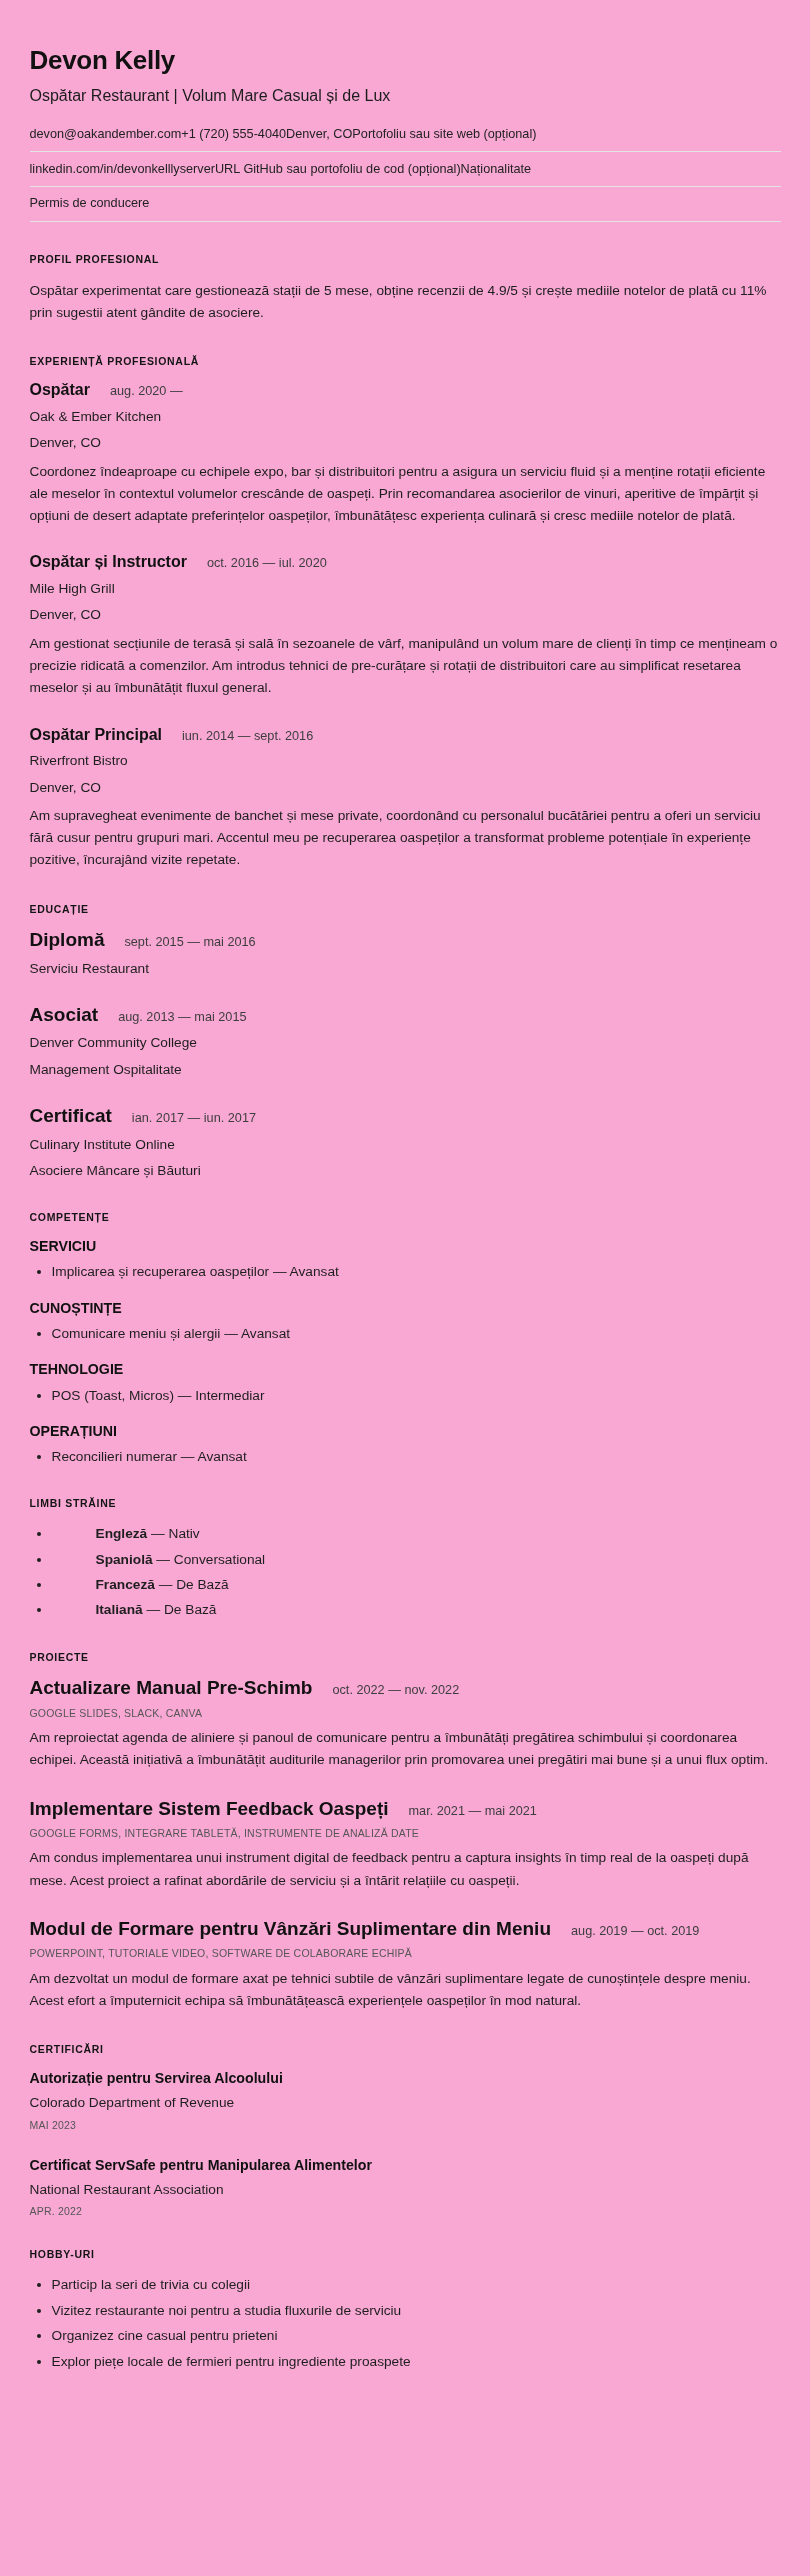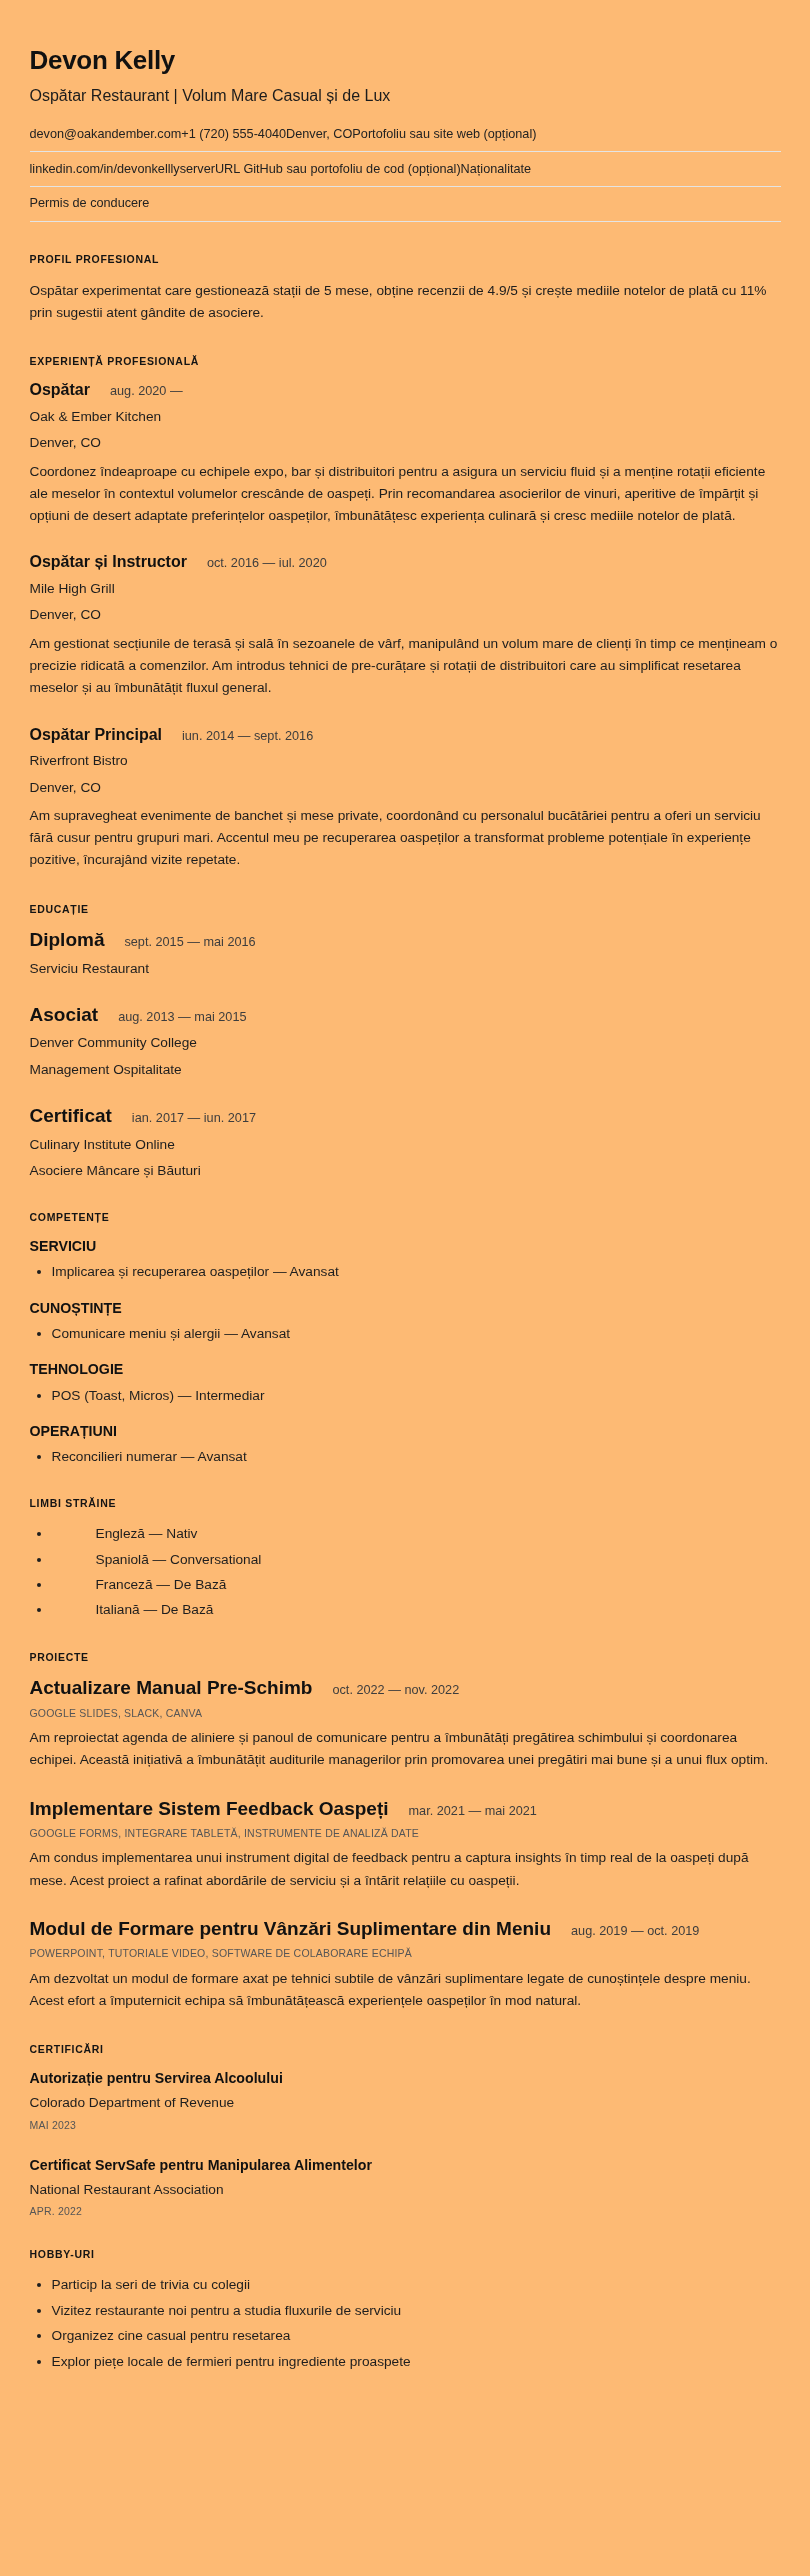"Devon Kelly" .page { background: #fdba74 -> #f9a8d4 }
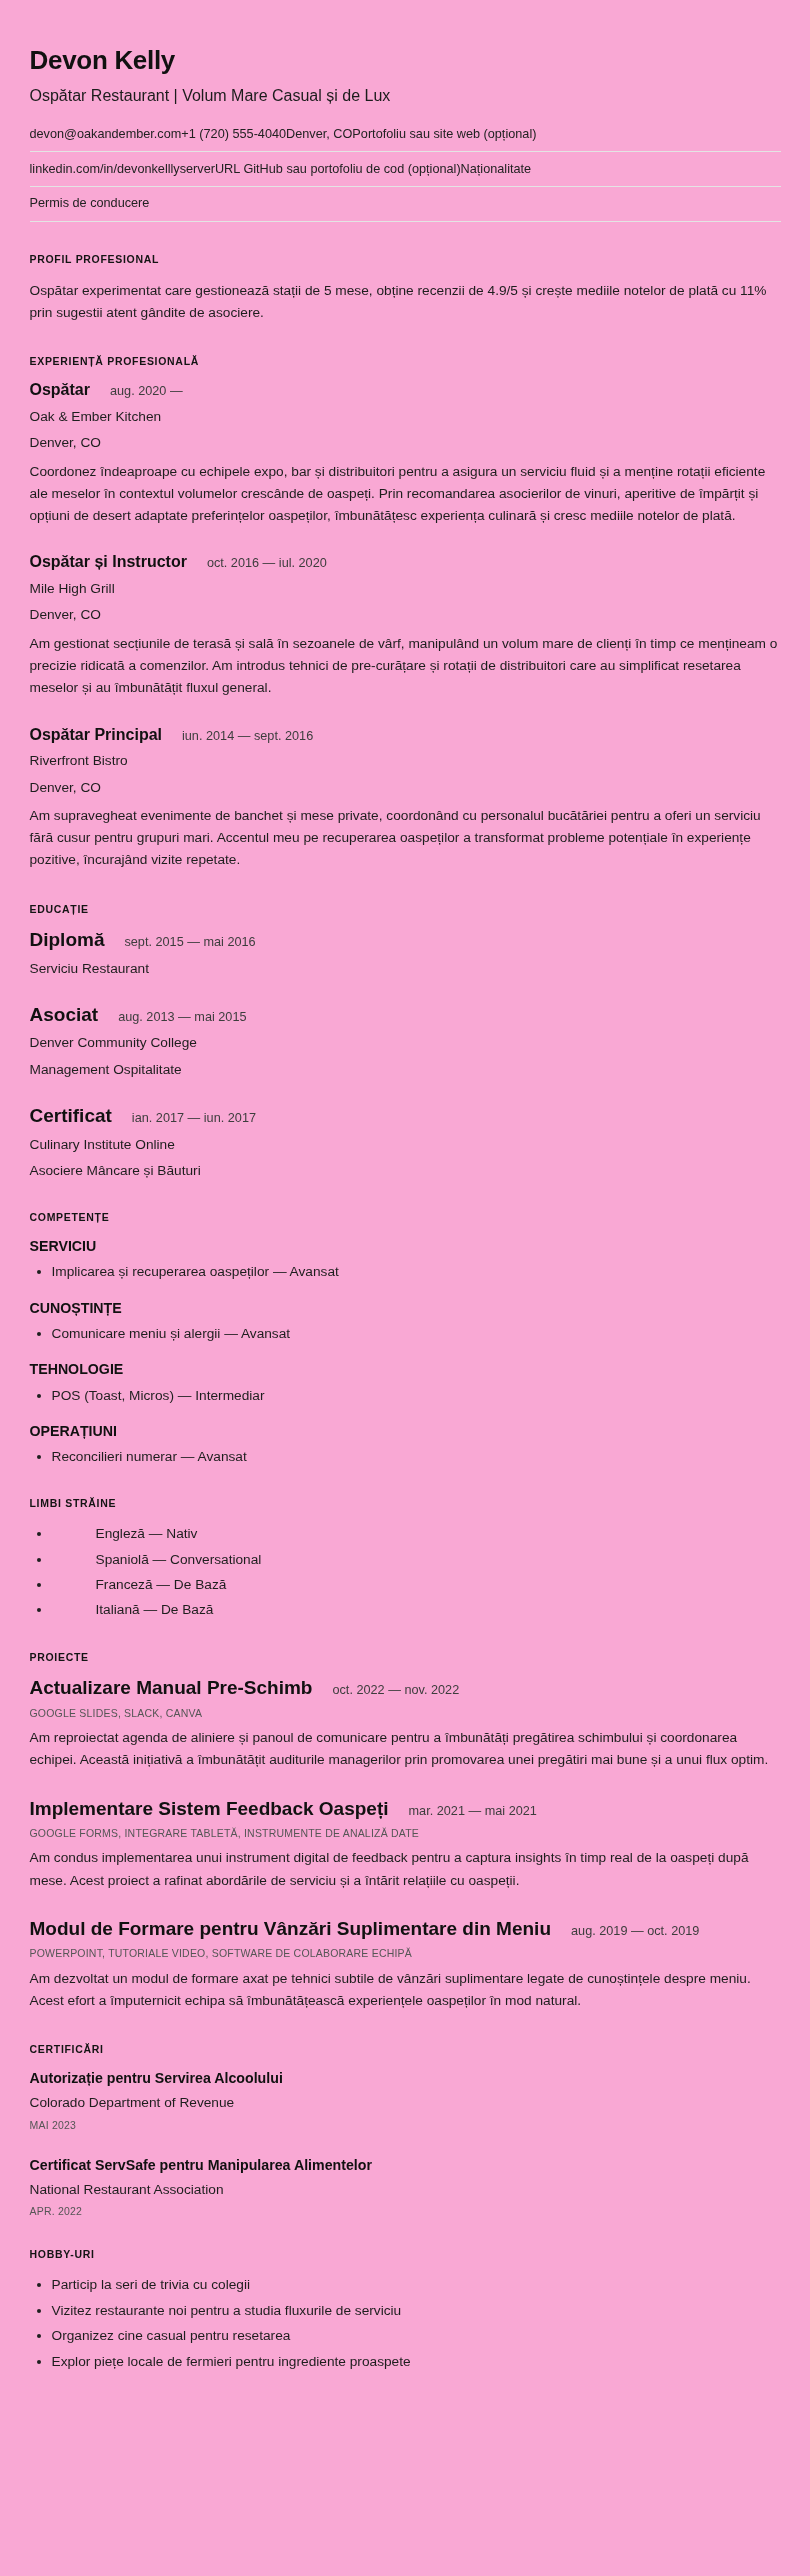"Engleză" .bold { font-weight: 400 -> 700 }
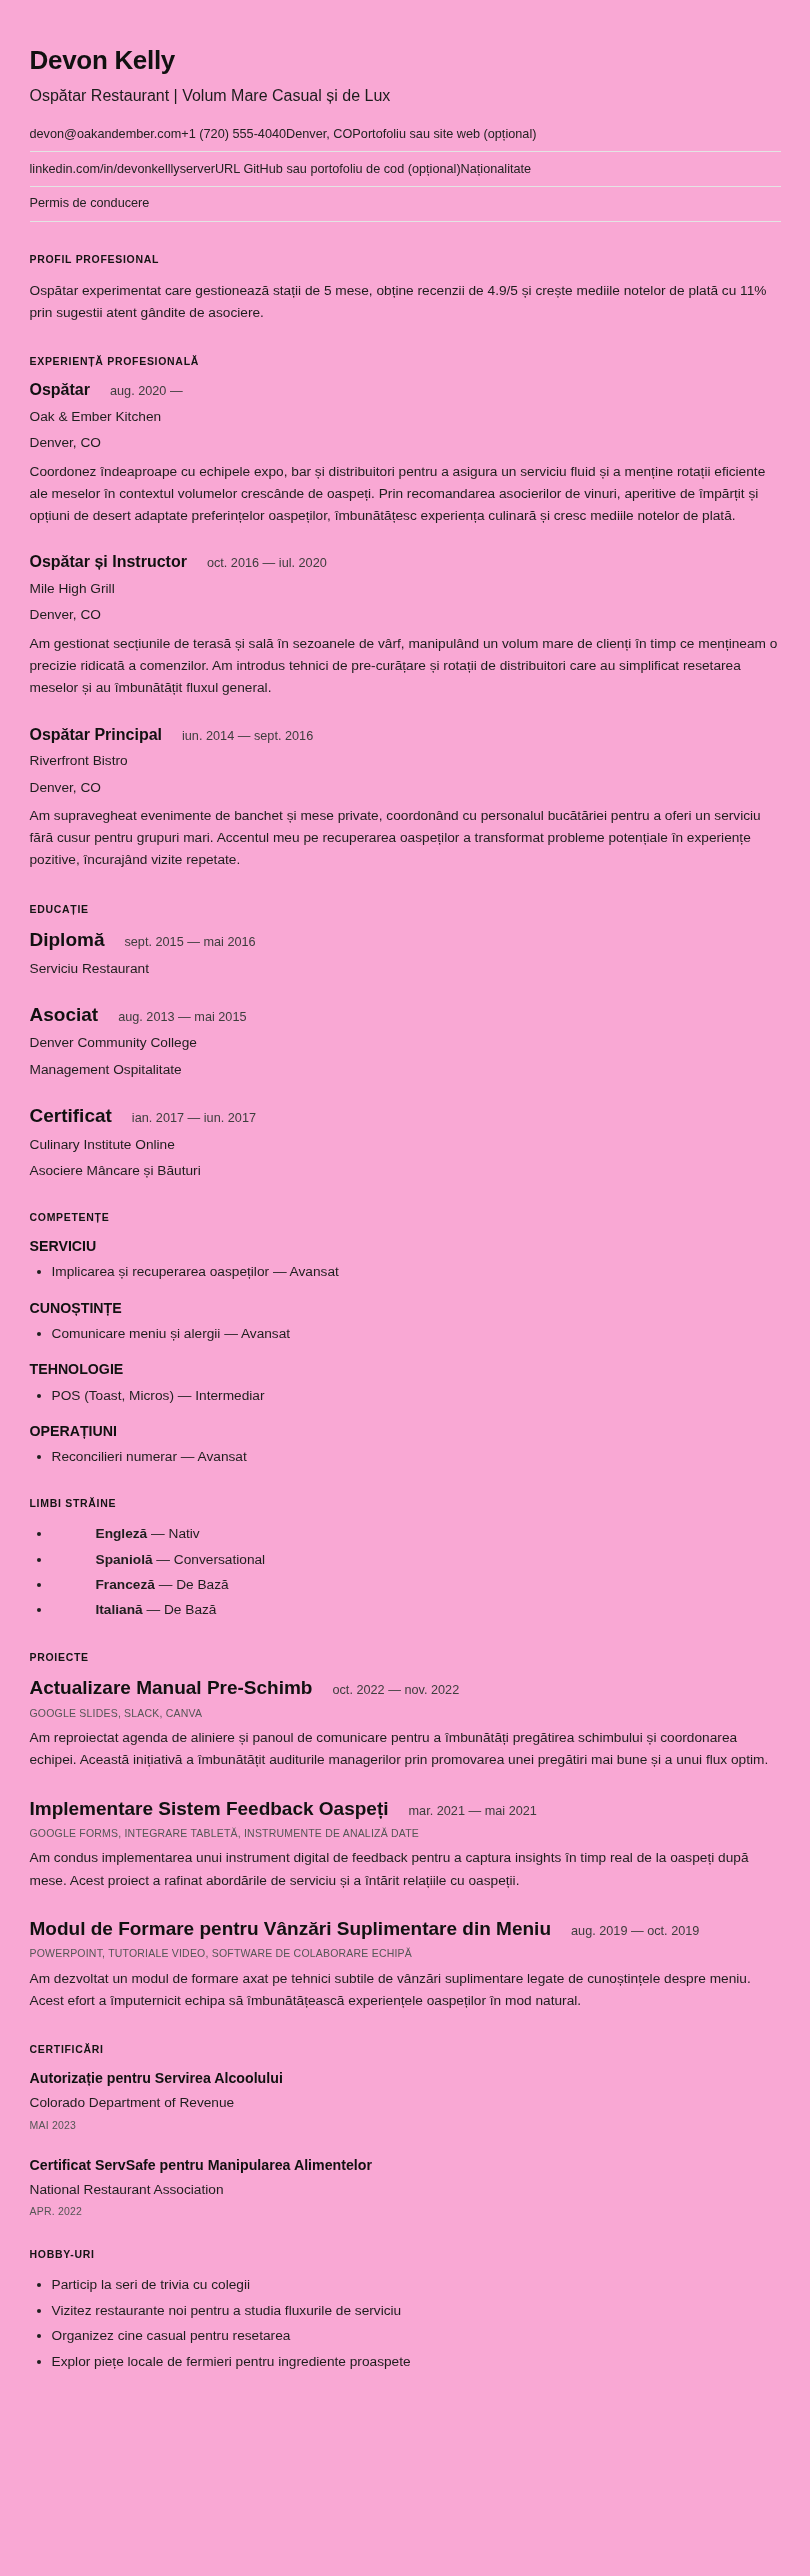"Organizez cine casual pentru resetarea" li { text: resetarea -> prieteni }
